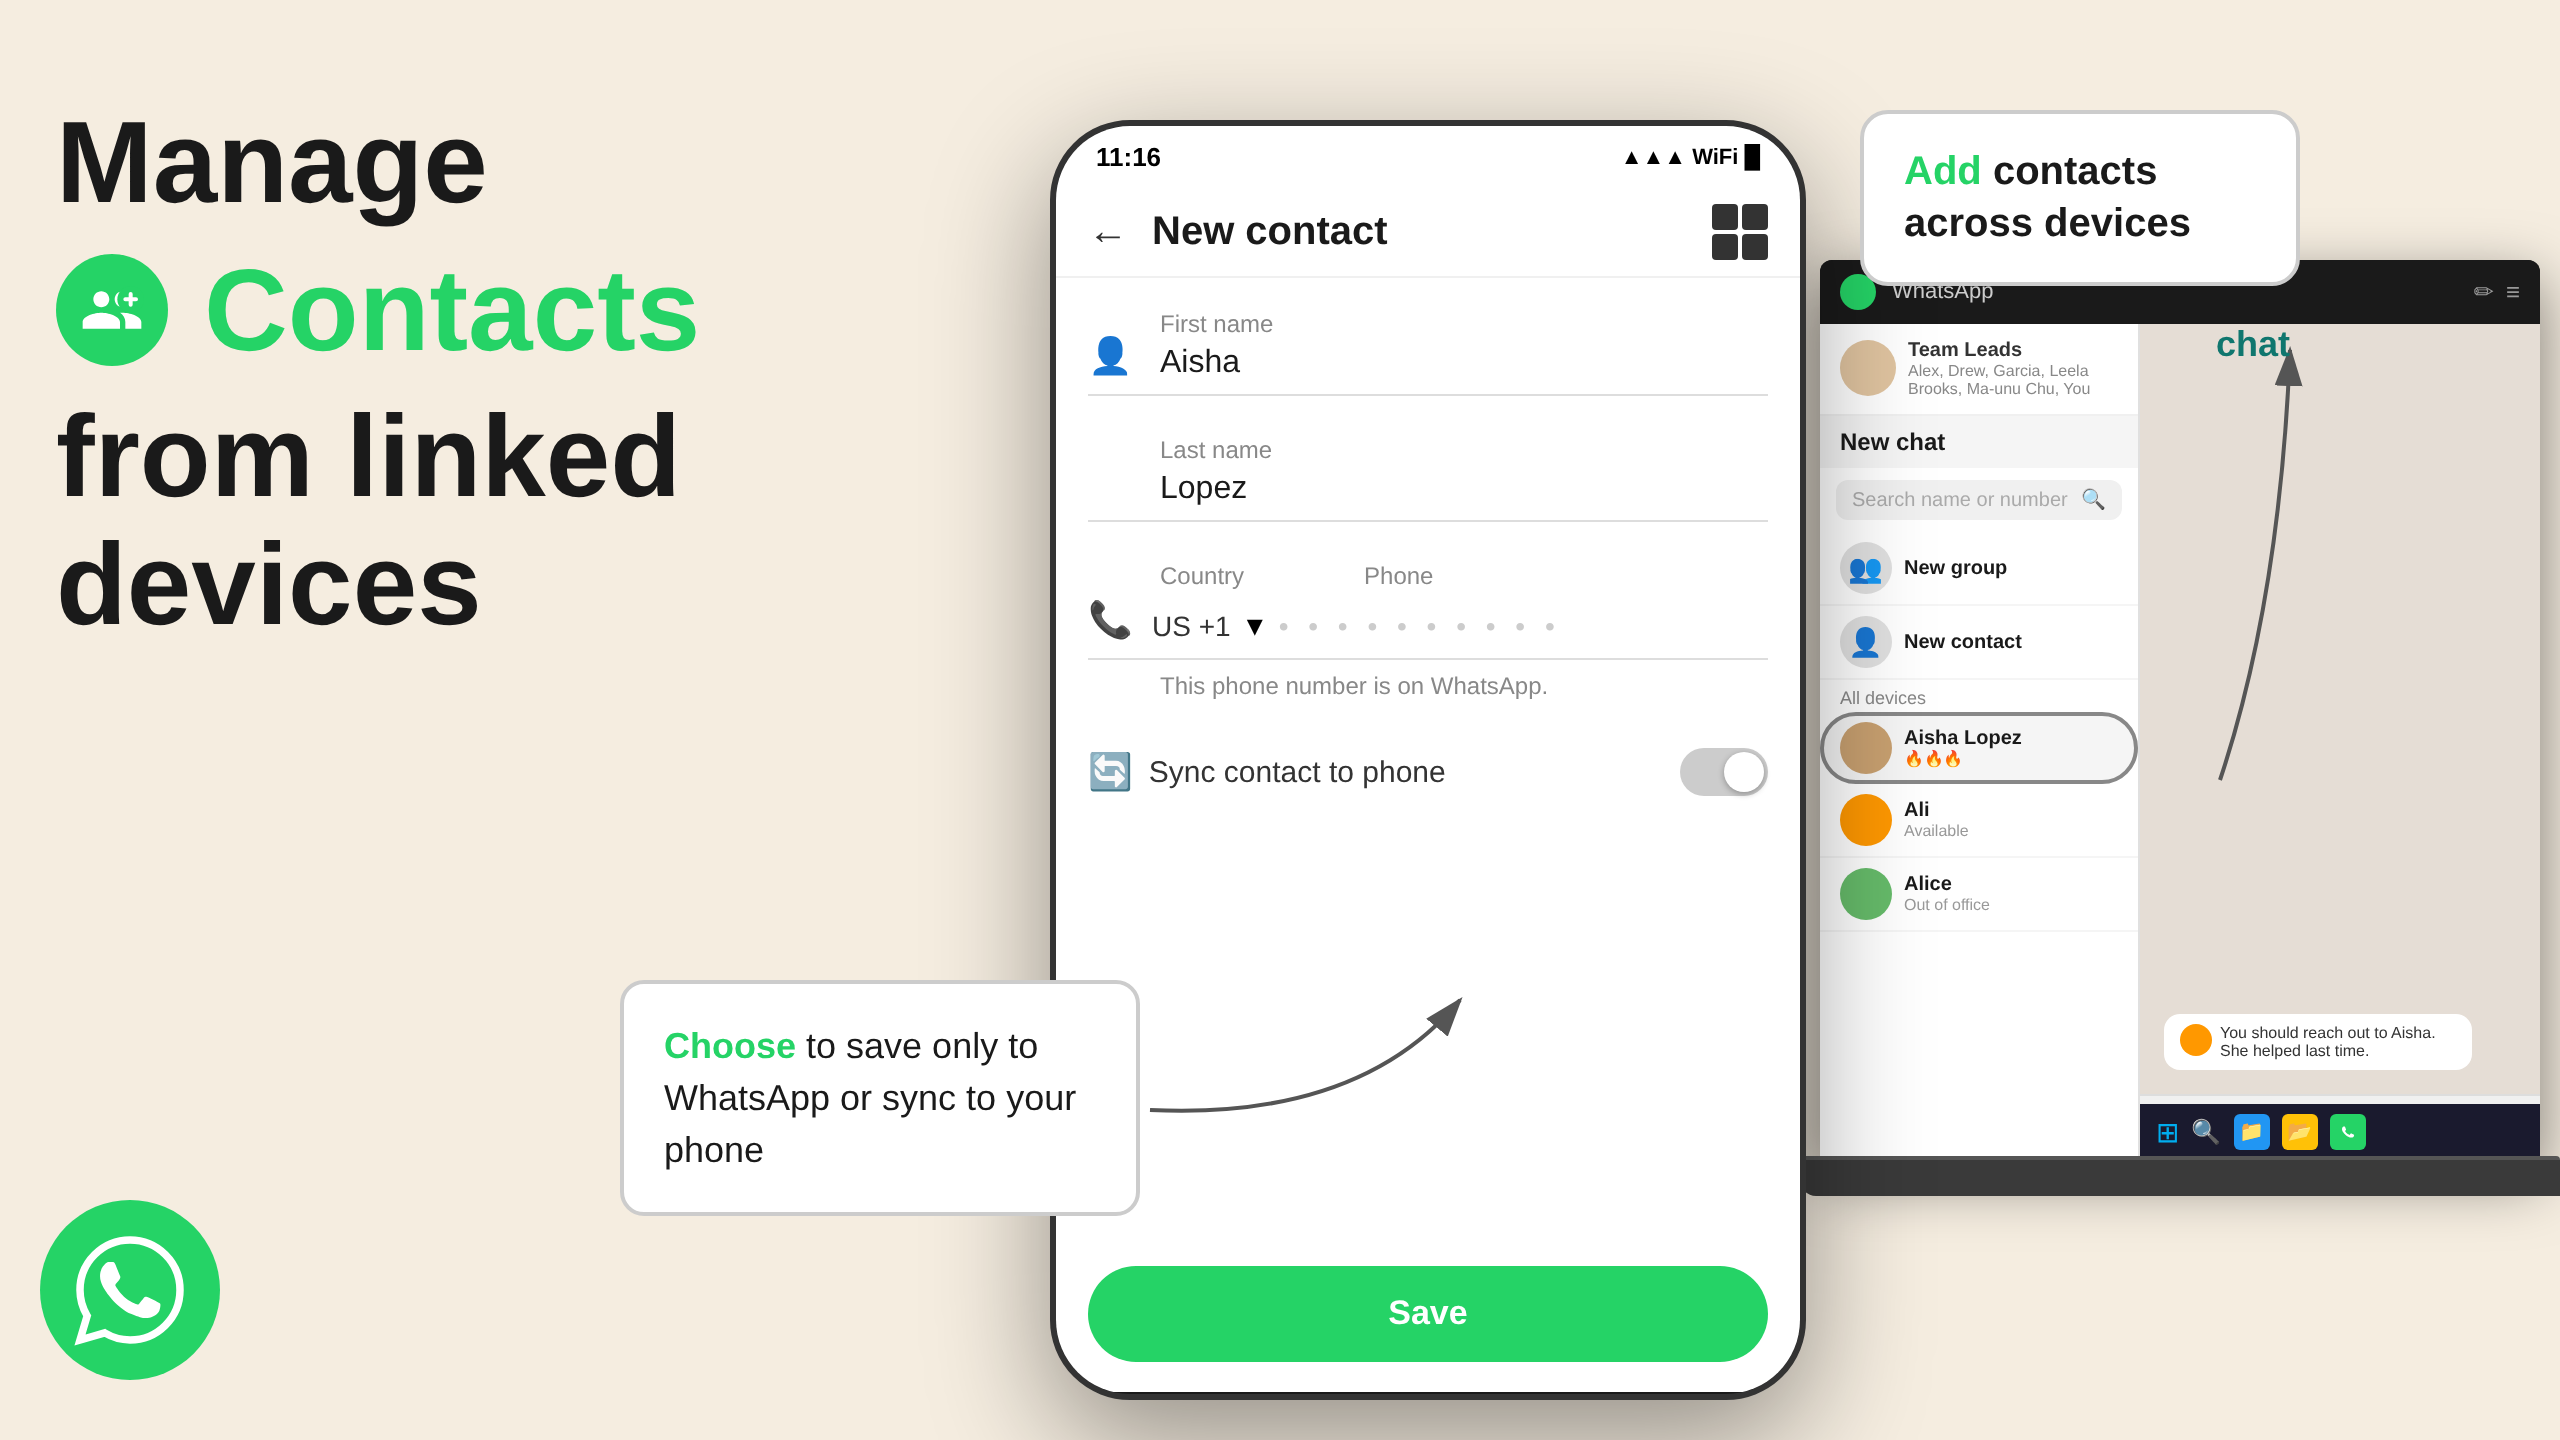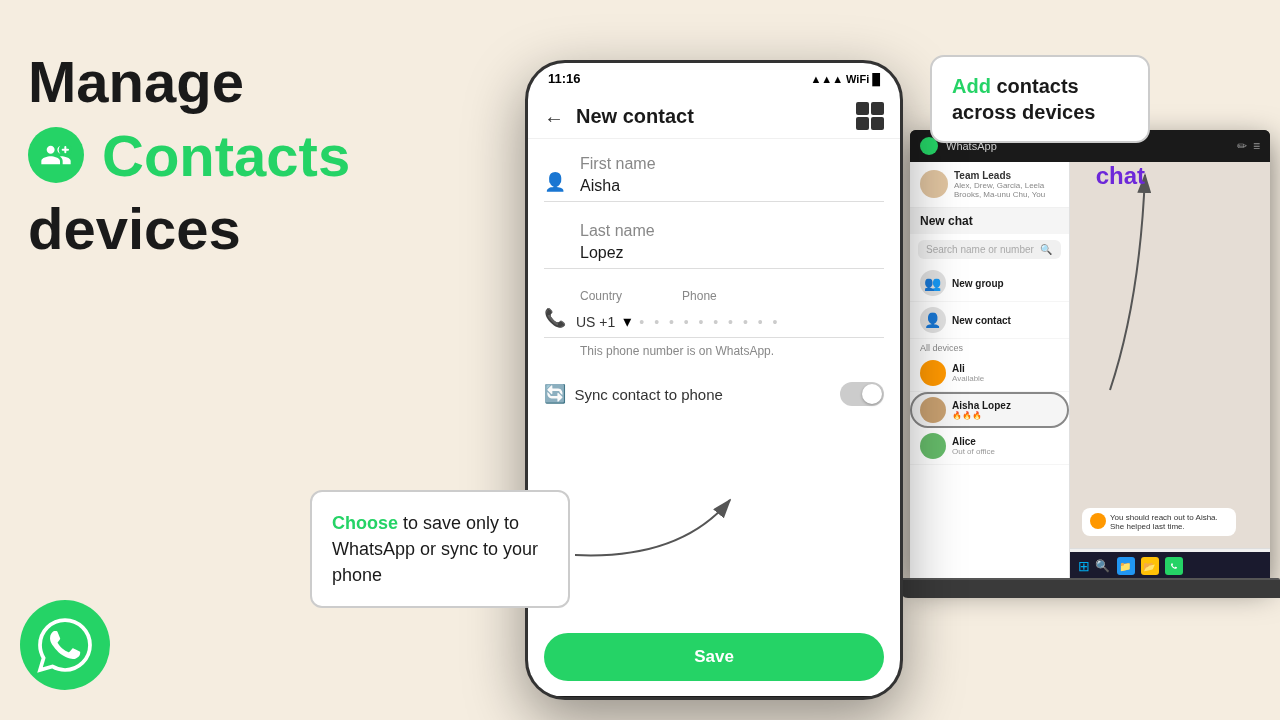"First name" .field-label { font-size: 16px -> 12px }
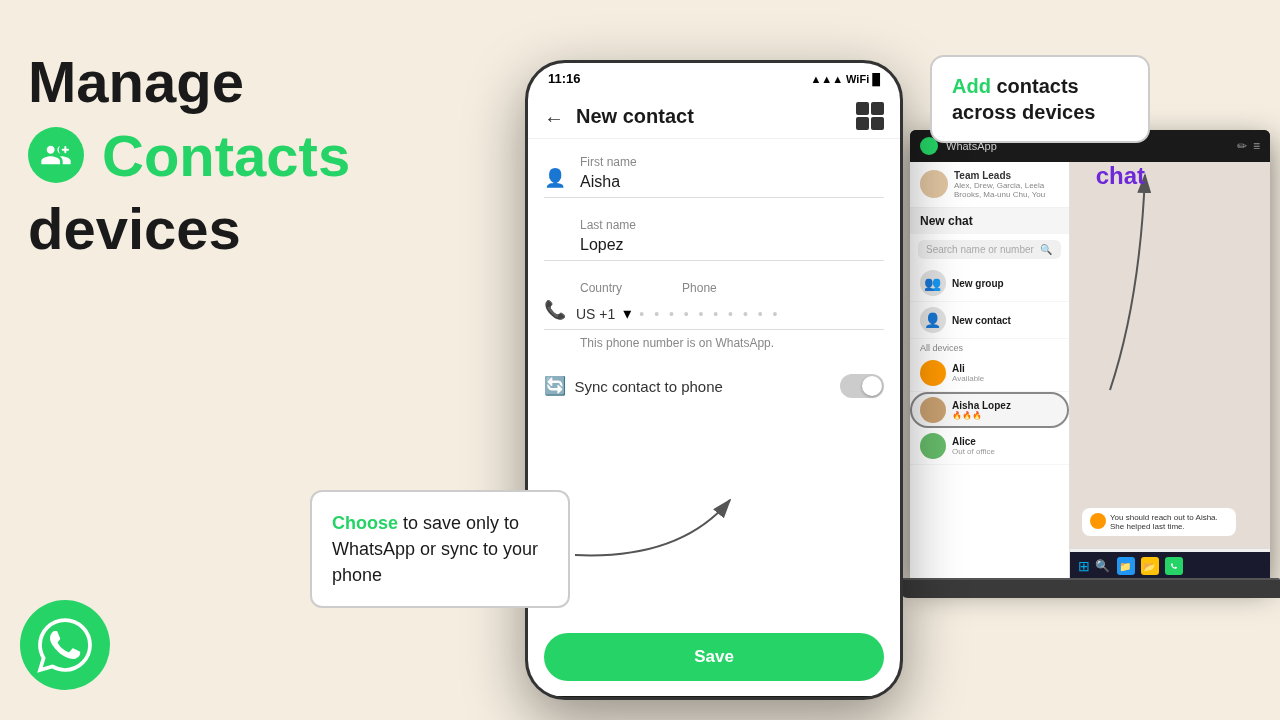"chat" div { color: #6d28d9 -> #0f766e; font-size: 24px -> 18px }
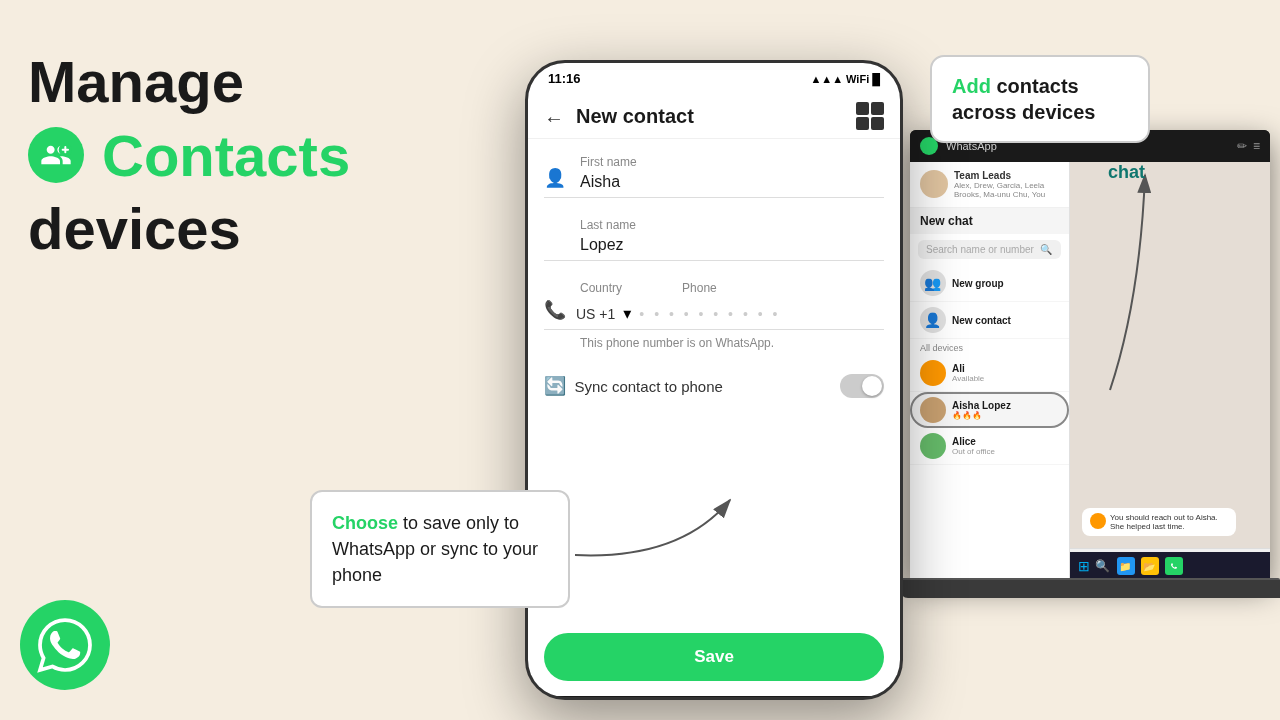"from linked" div.sub-headline { html: none -> <div>from linked</div> }
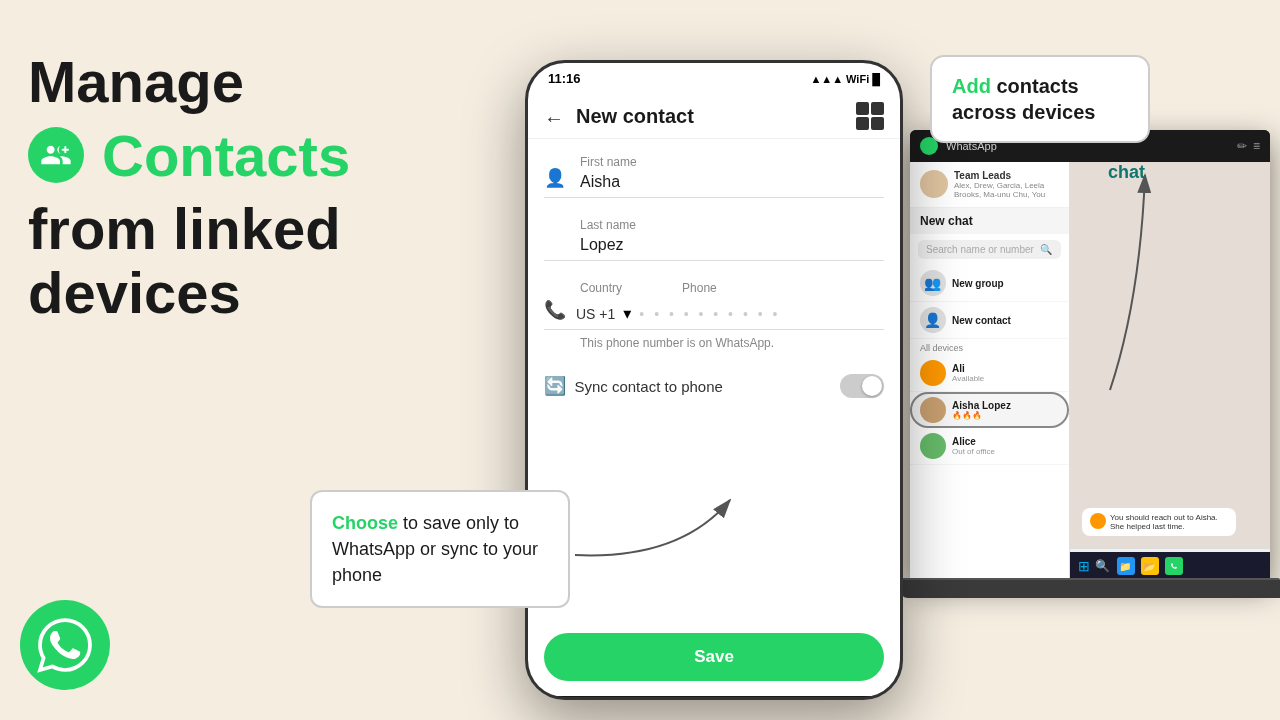"Ali" div.contact-list-item { order: before "Aisha Lopez" -> after "Aisha Lopez" }
